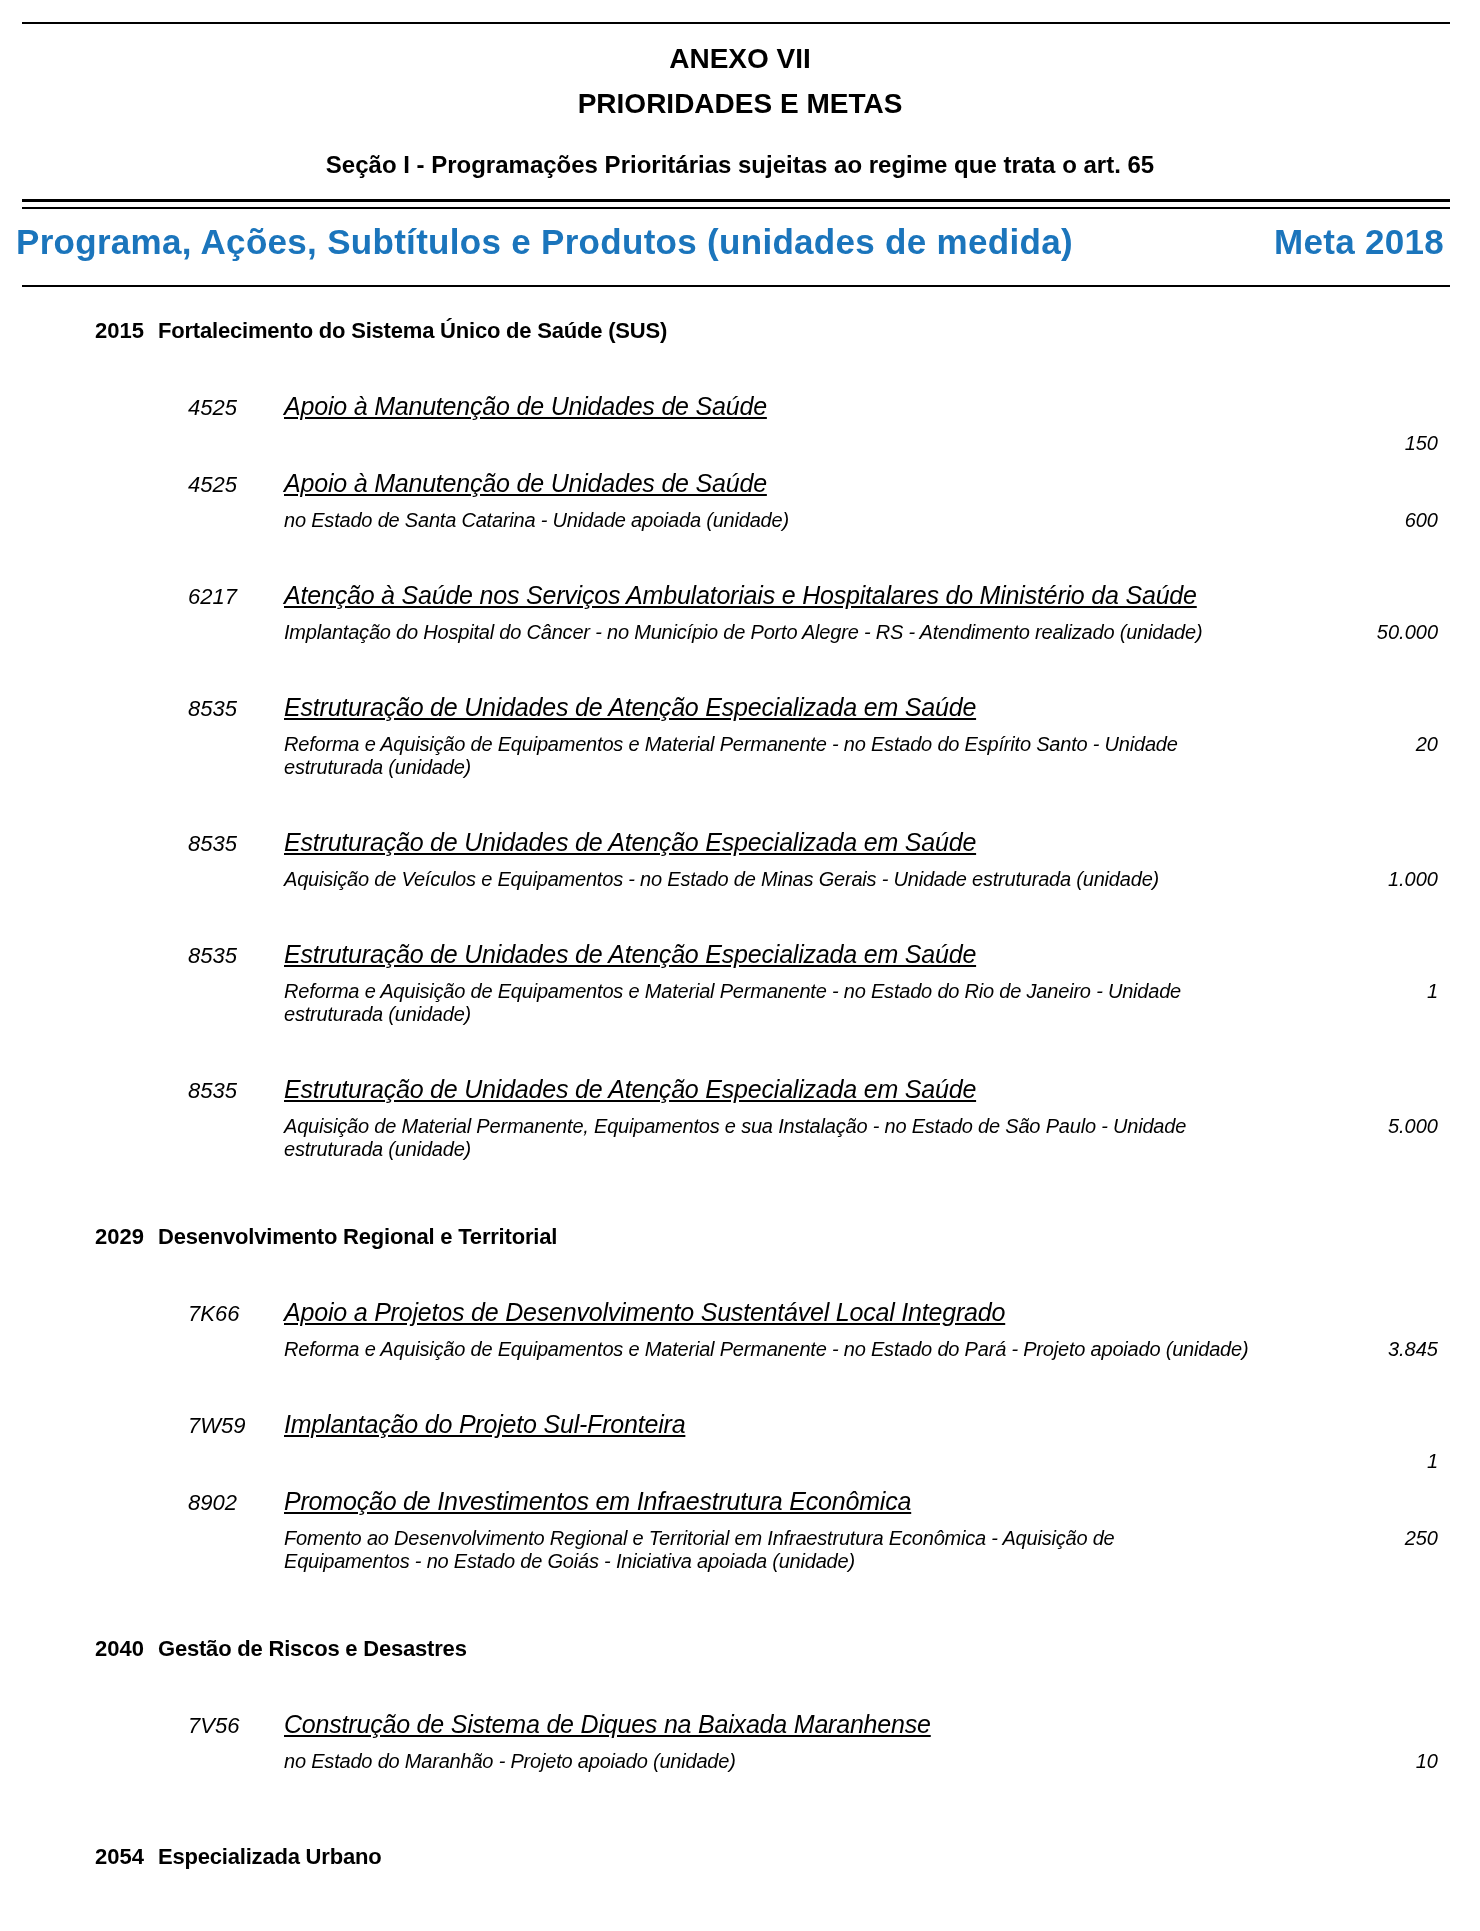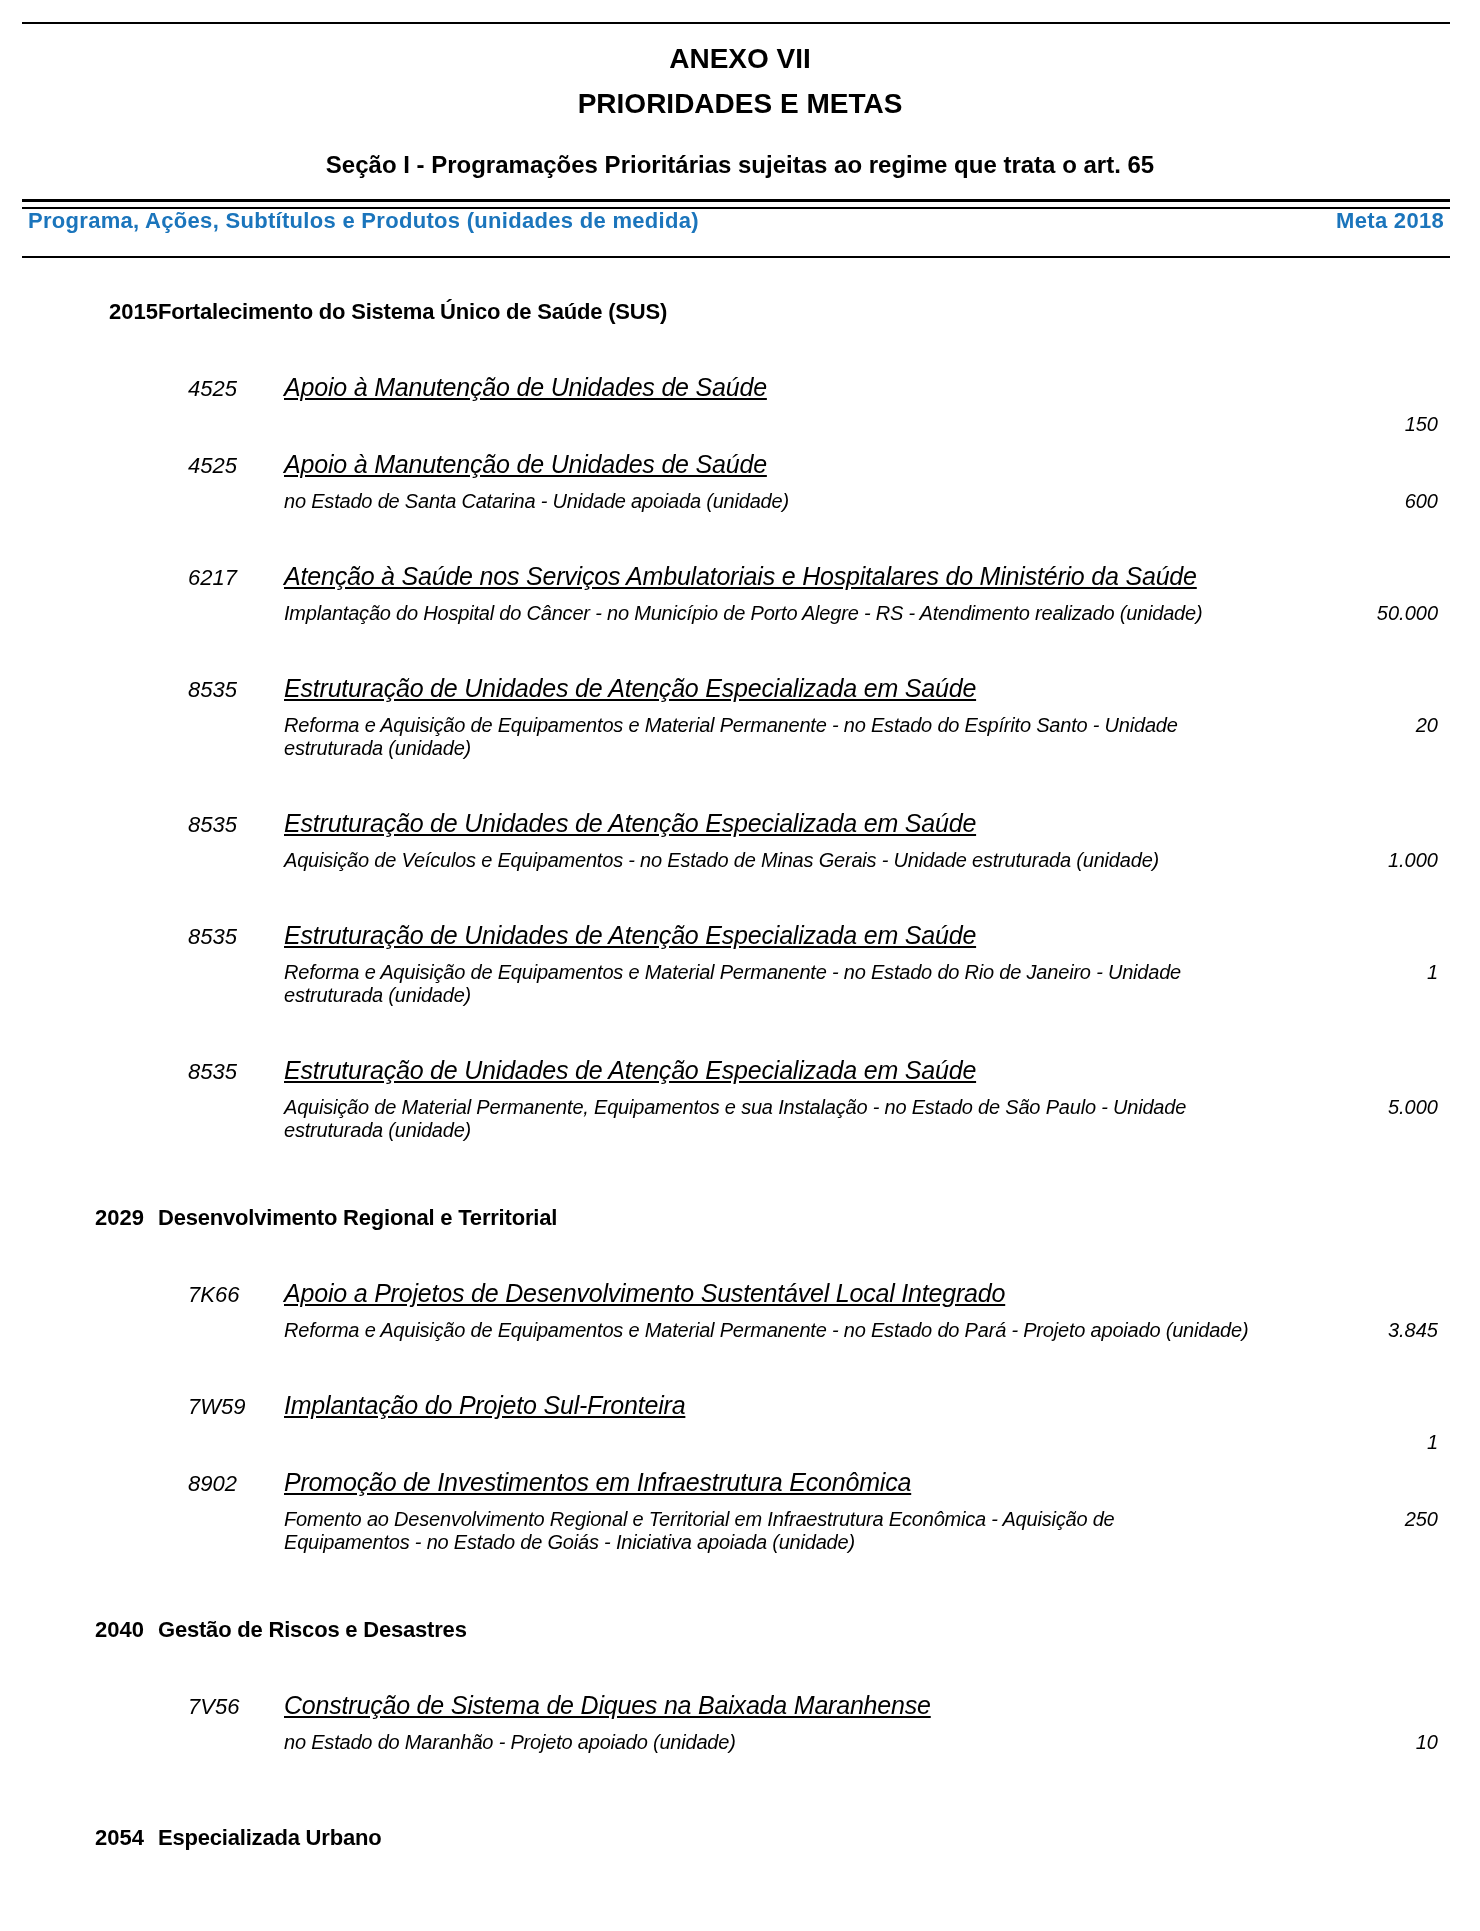"Programa, Ações, Subtítulos e Produtos" .cols-header { font-size: 22px -> 35px; margin-top: none -> 14px; padding-left: 28px -> 16px }
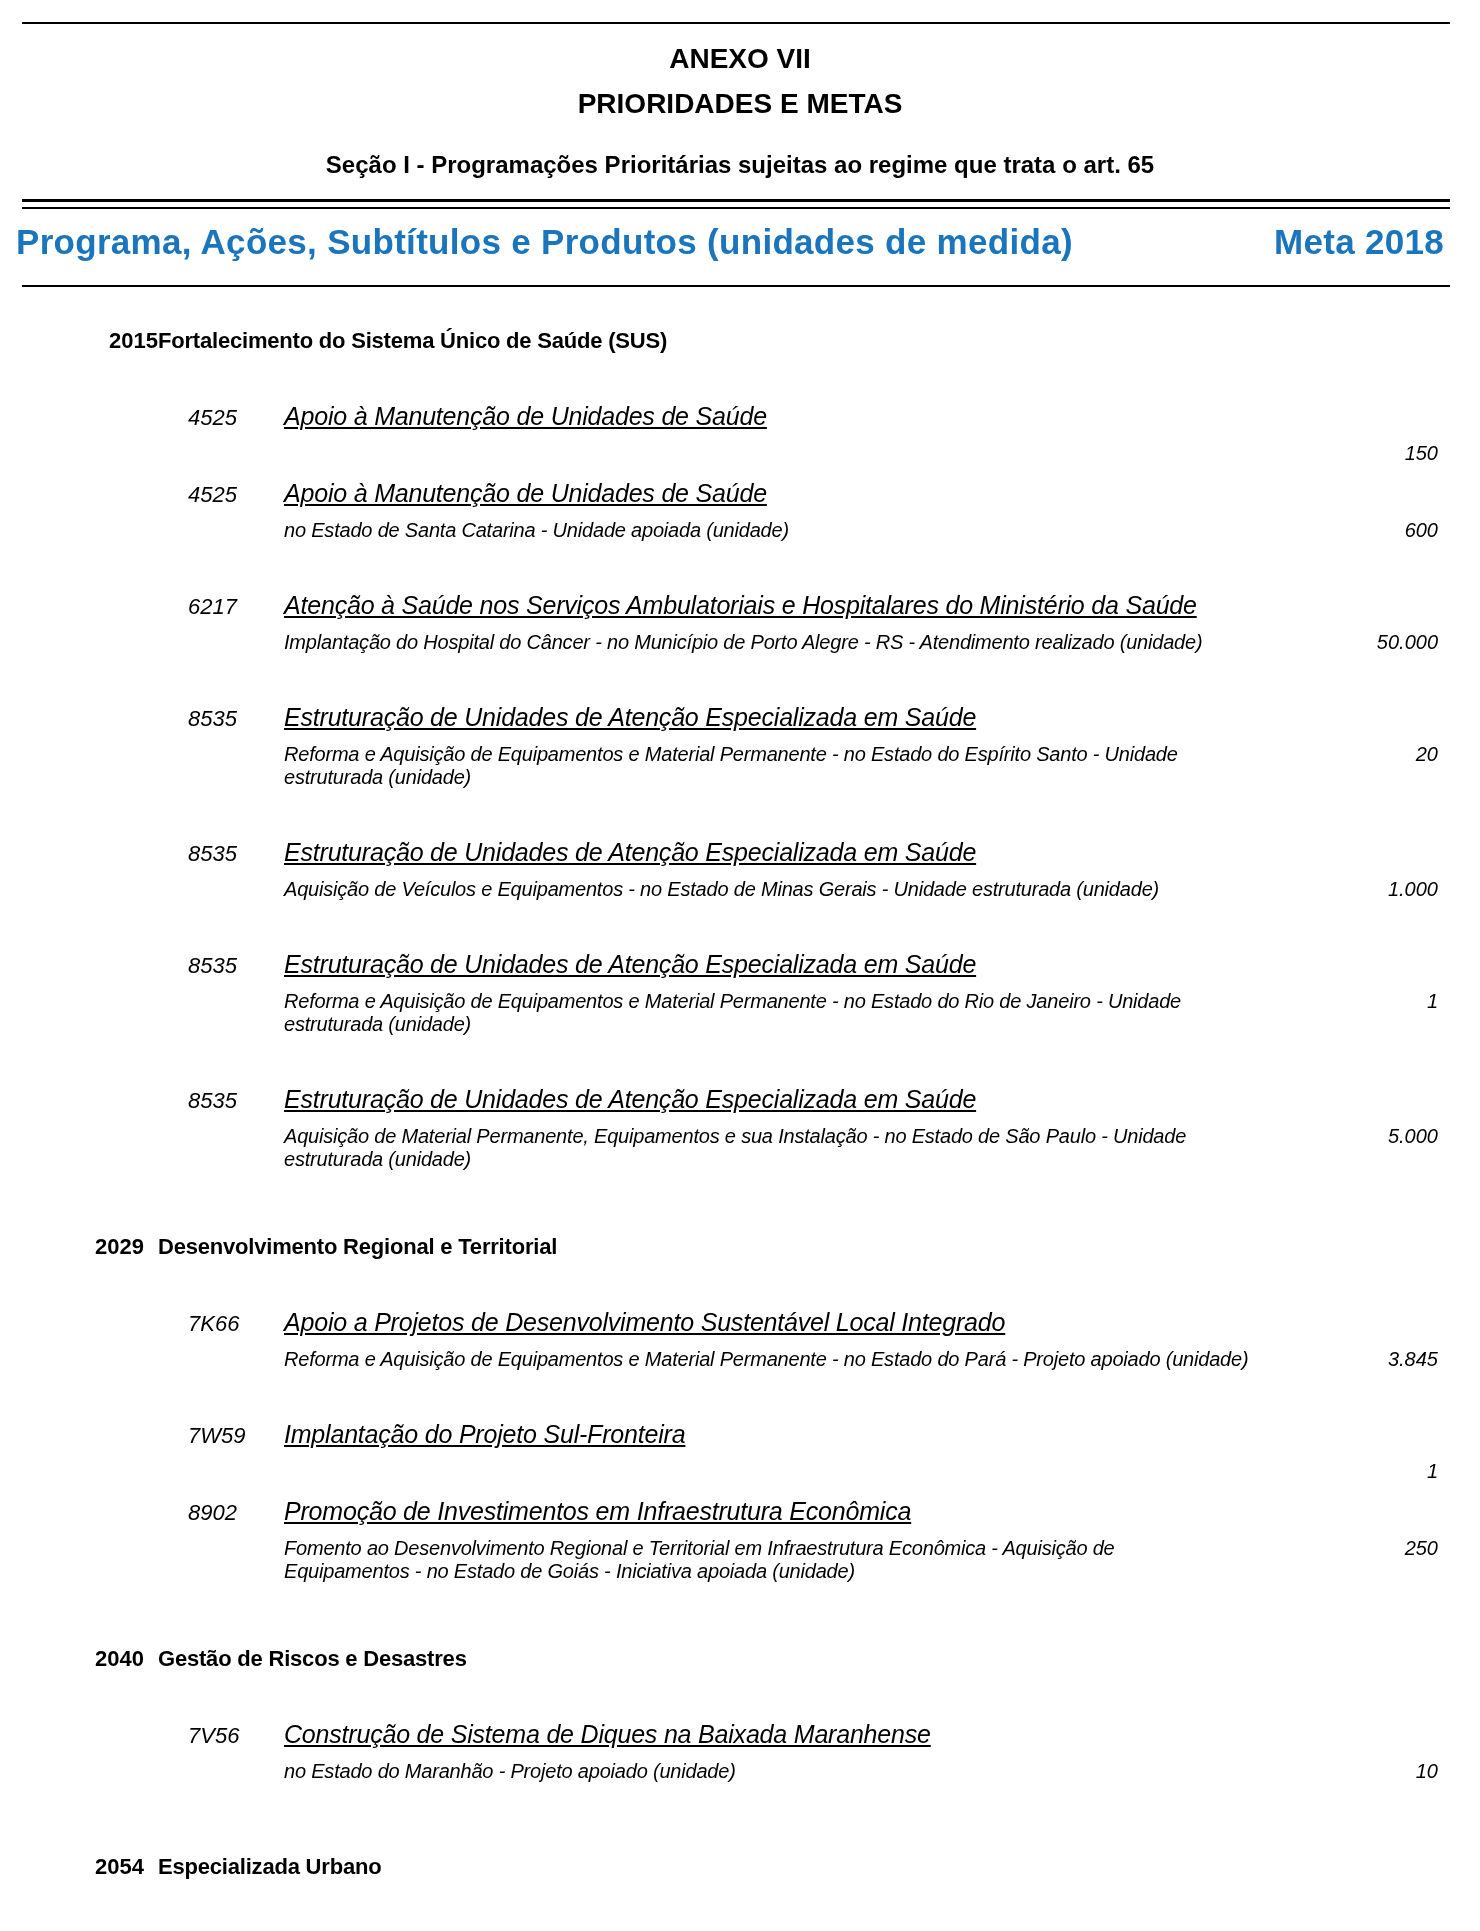"2015" .program-header.first { margin-top: 42px -> 32px; text-align: right -> none }
